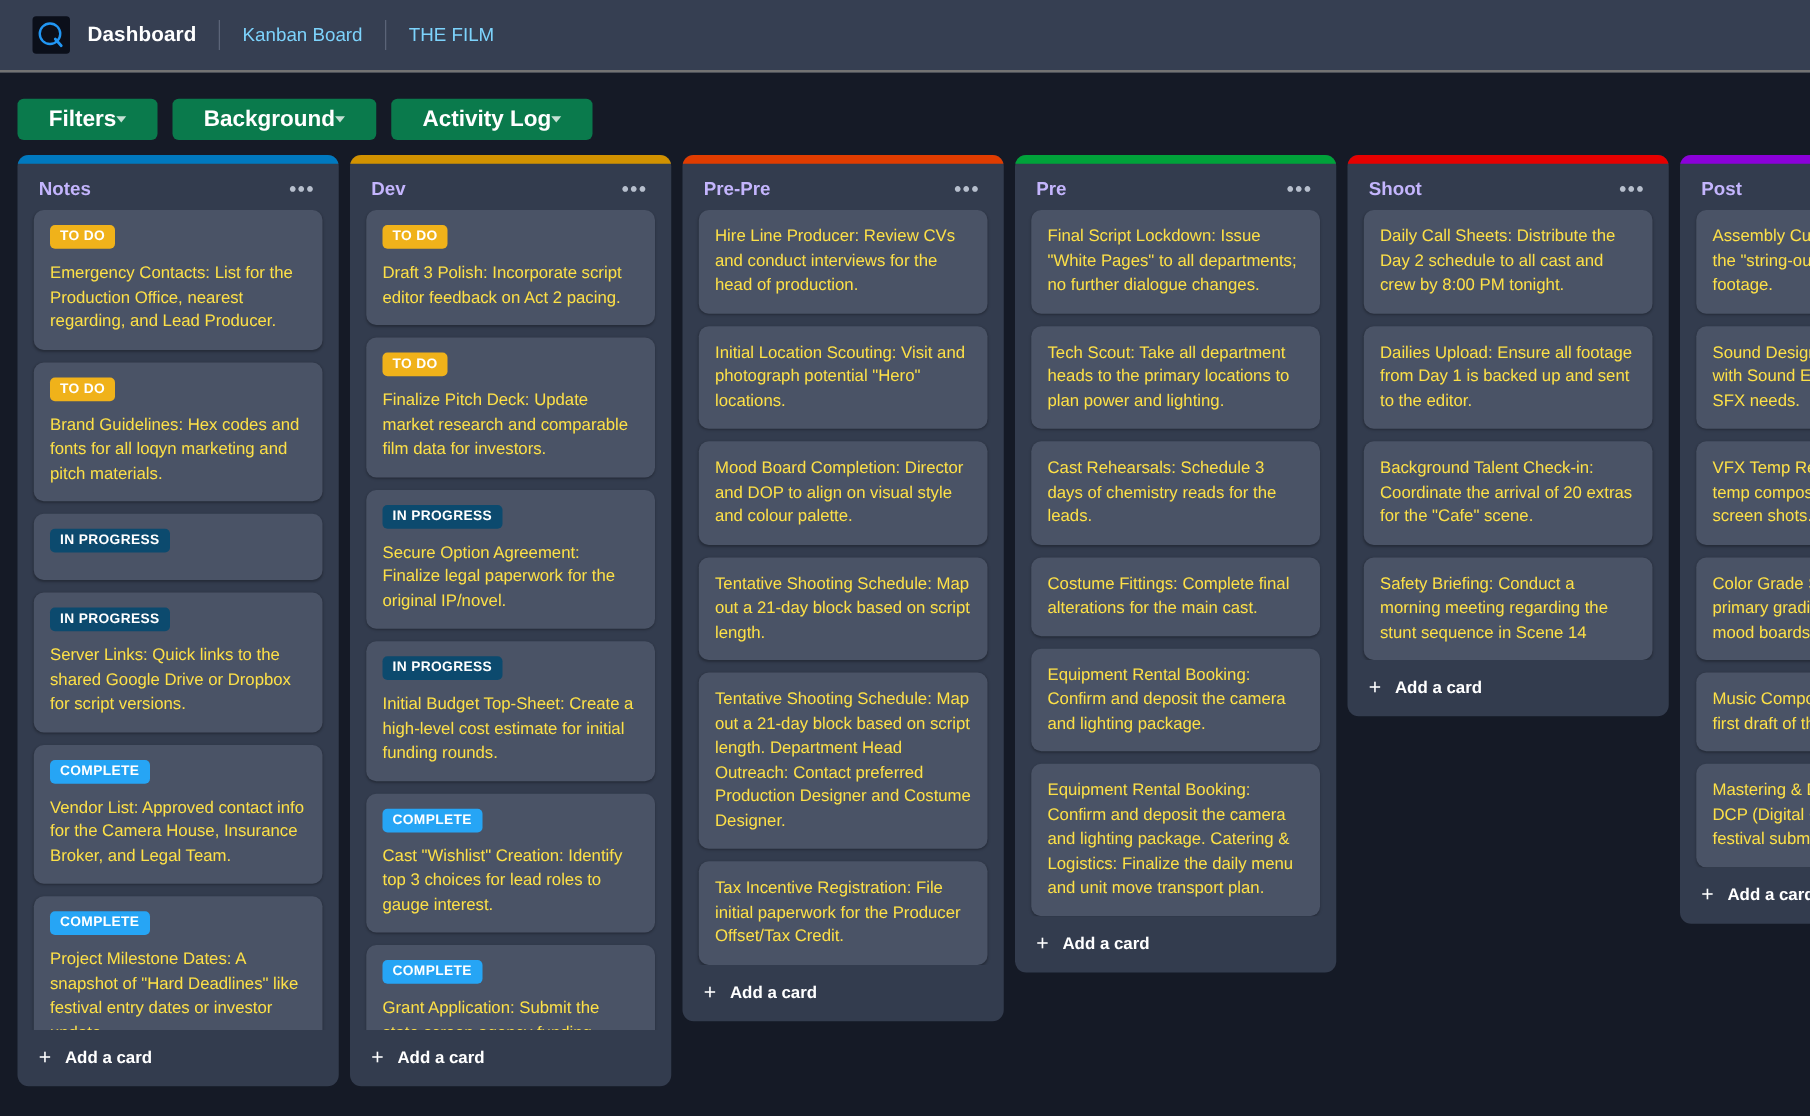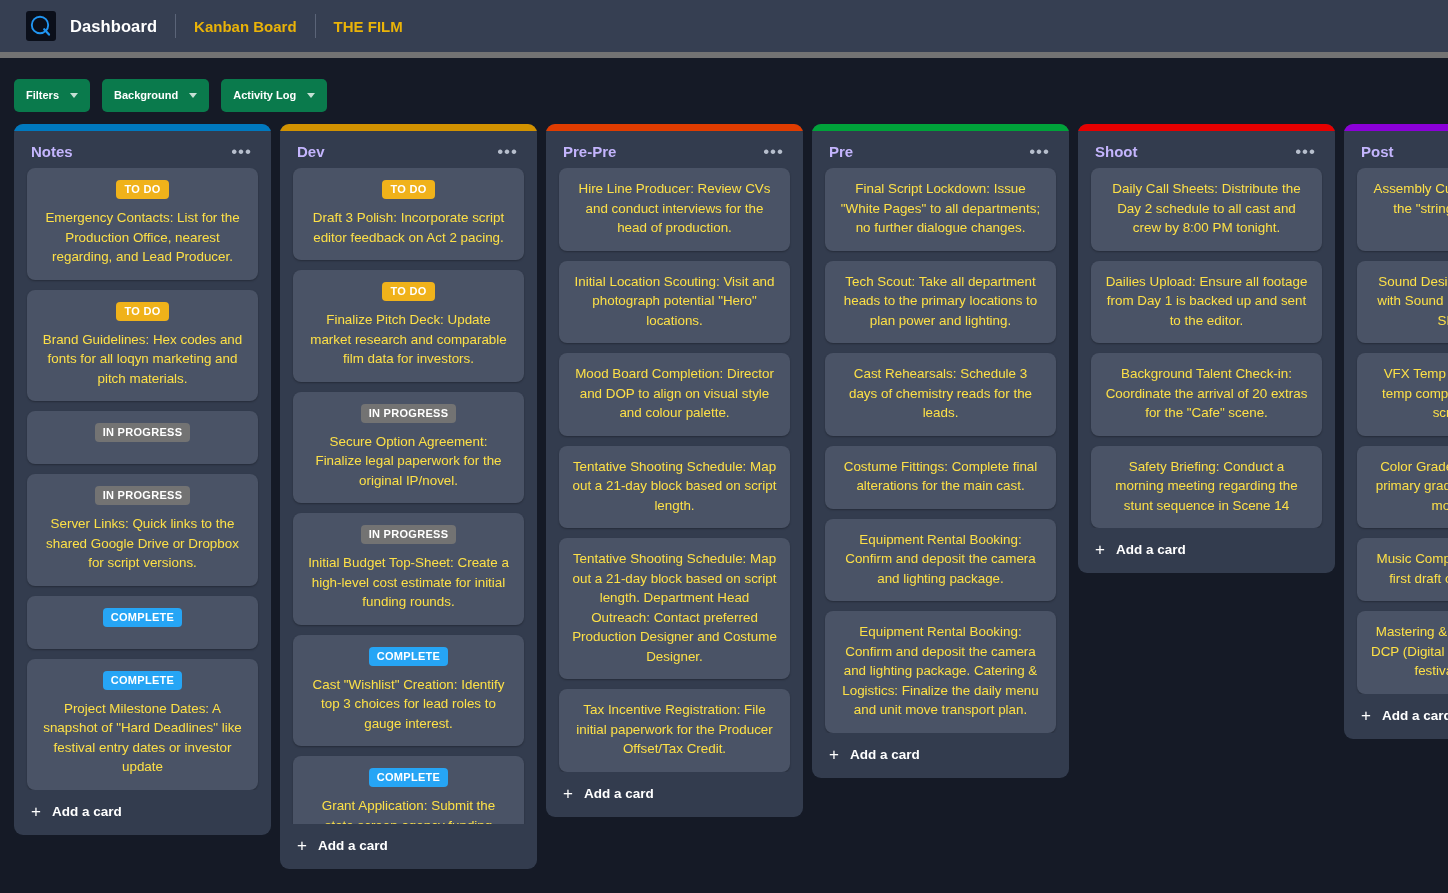"Dashboard" .topbar { border-bottom: 6px solid #737373 -> 2px solid #737373 }
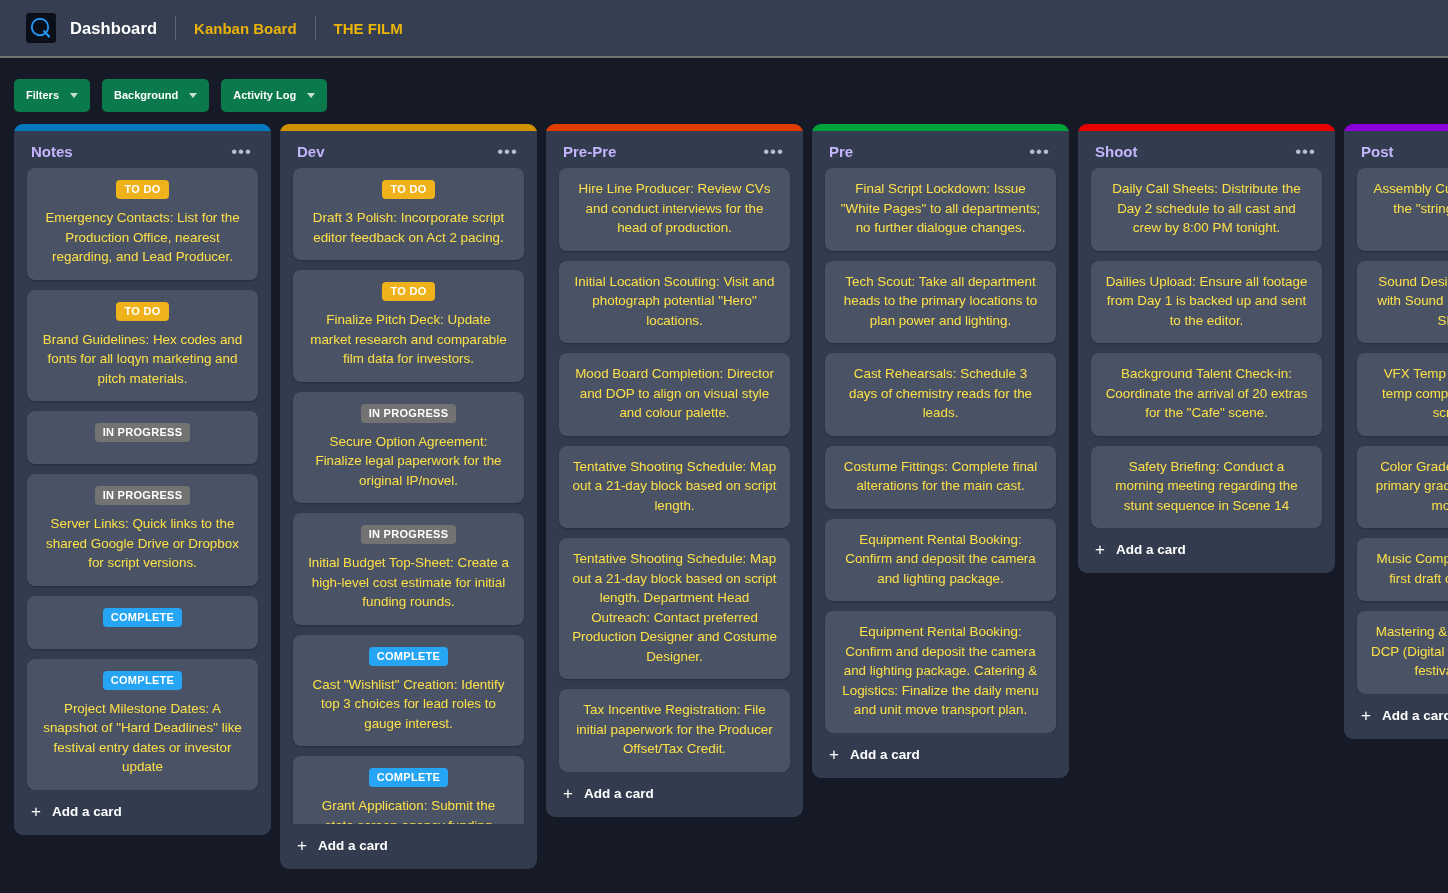"Kanban Board" .nav-link { color: #eab308 -> #7dd3fc; font-weight: bold -> normal }
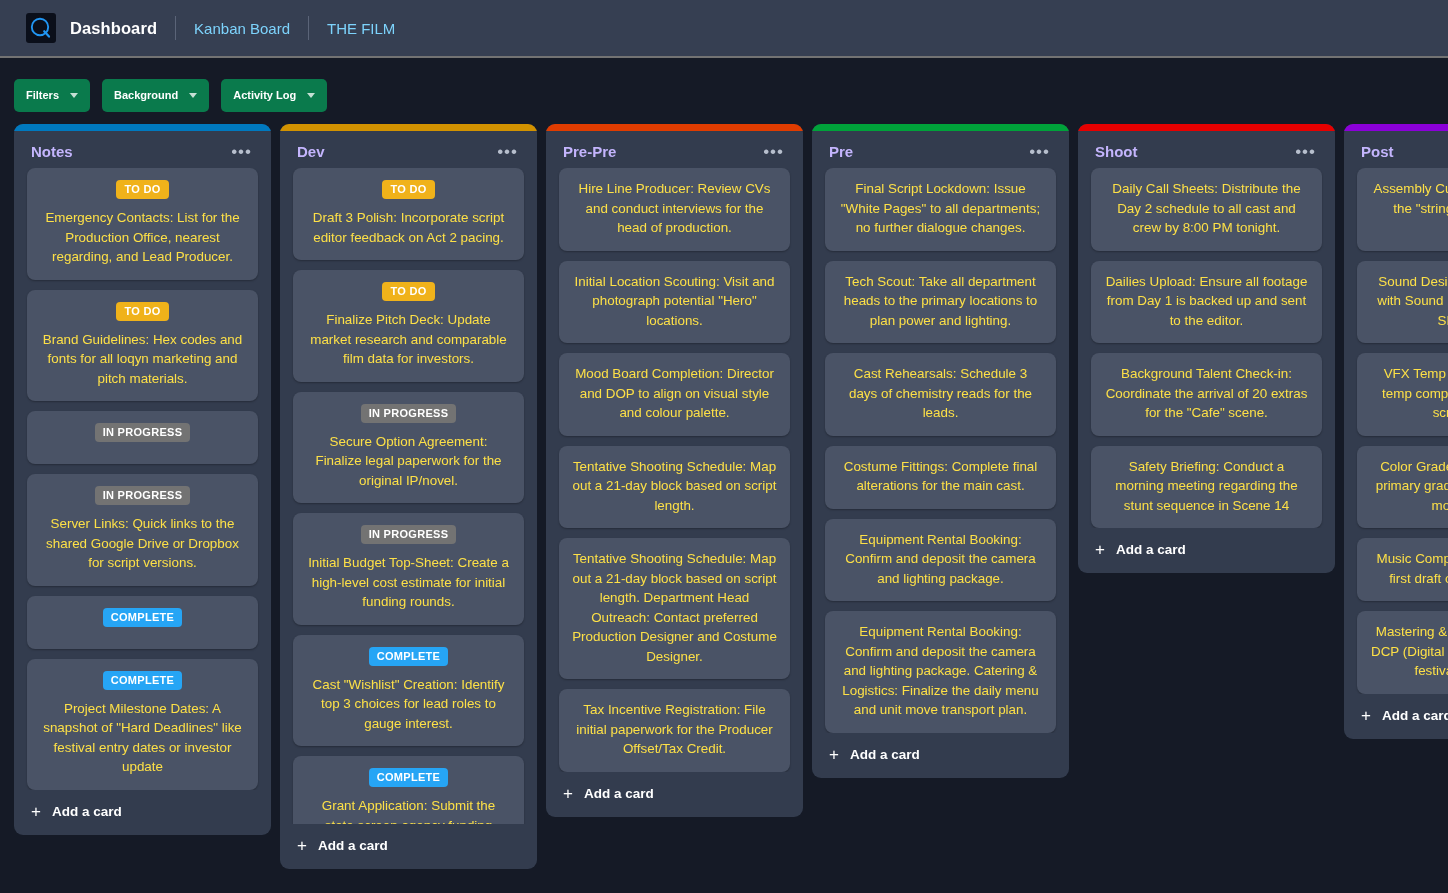"Filters" .tb-btn { font-size: 11px -> 18px; gap: 11px -> none; padding: 0 12px -> 0 25px }
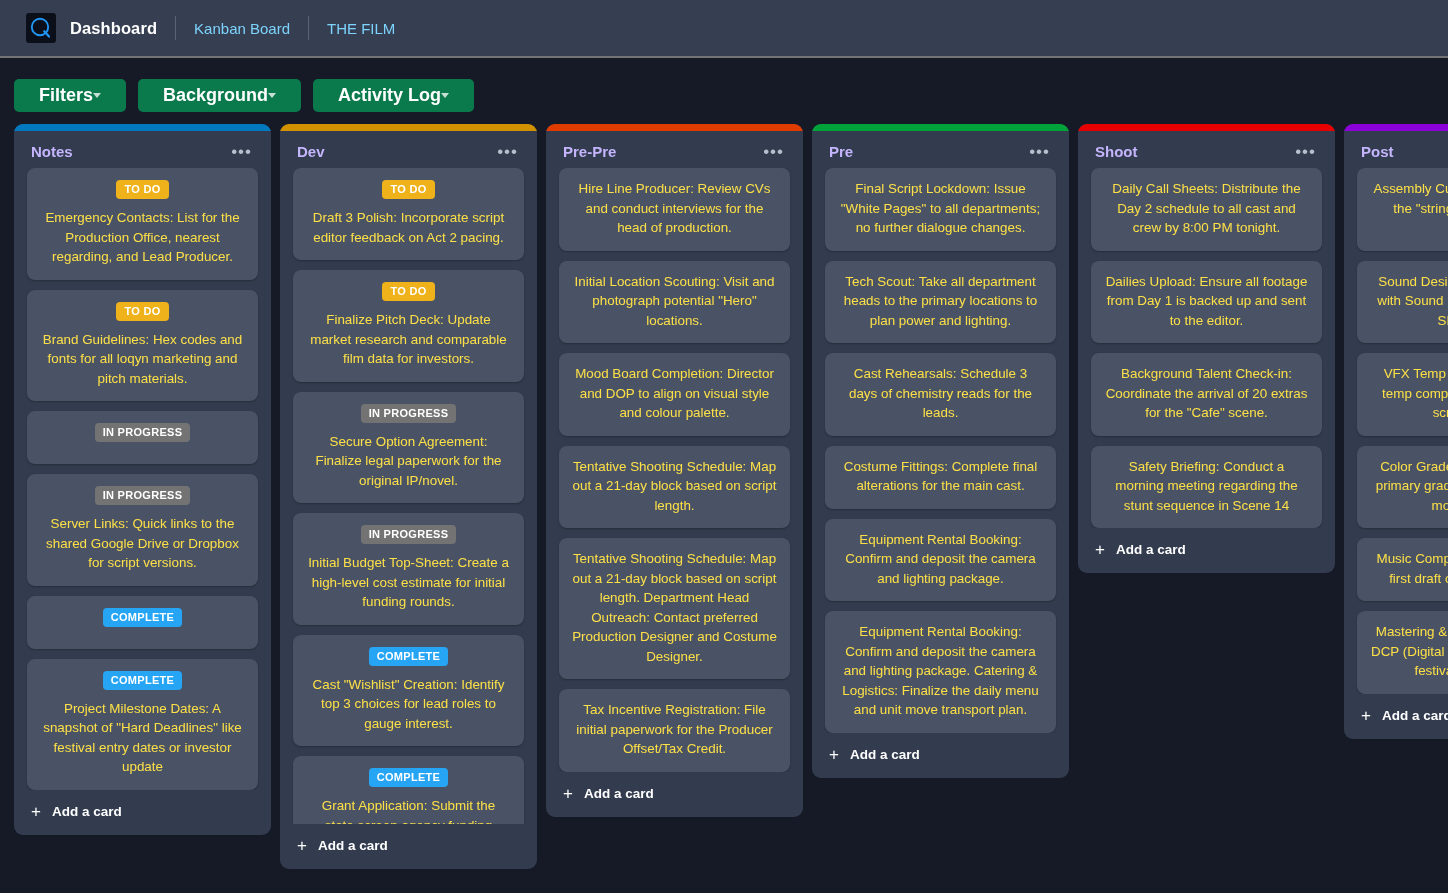"TO DO" .card { text-align: center -> none }
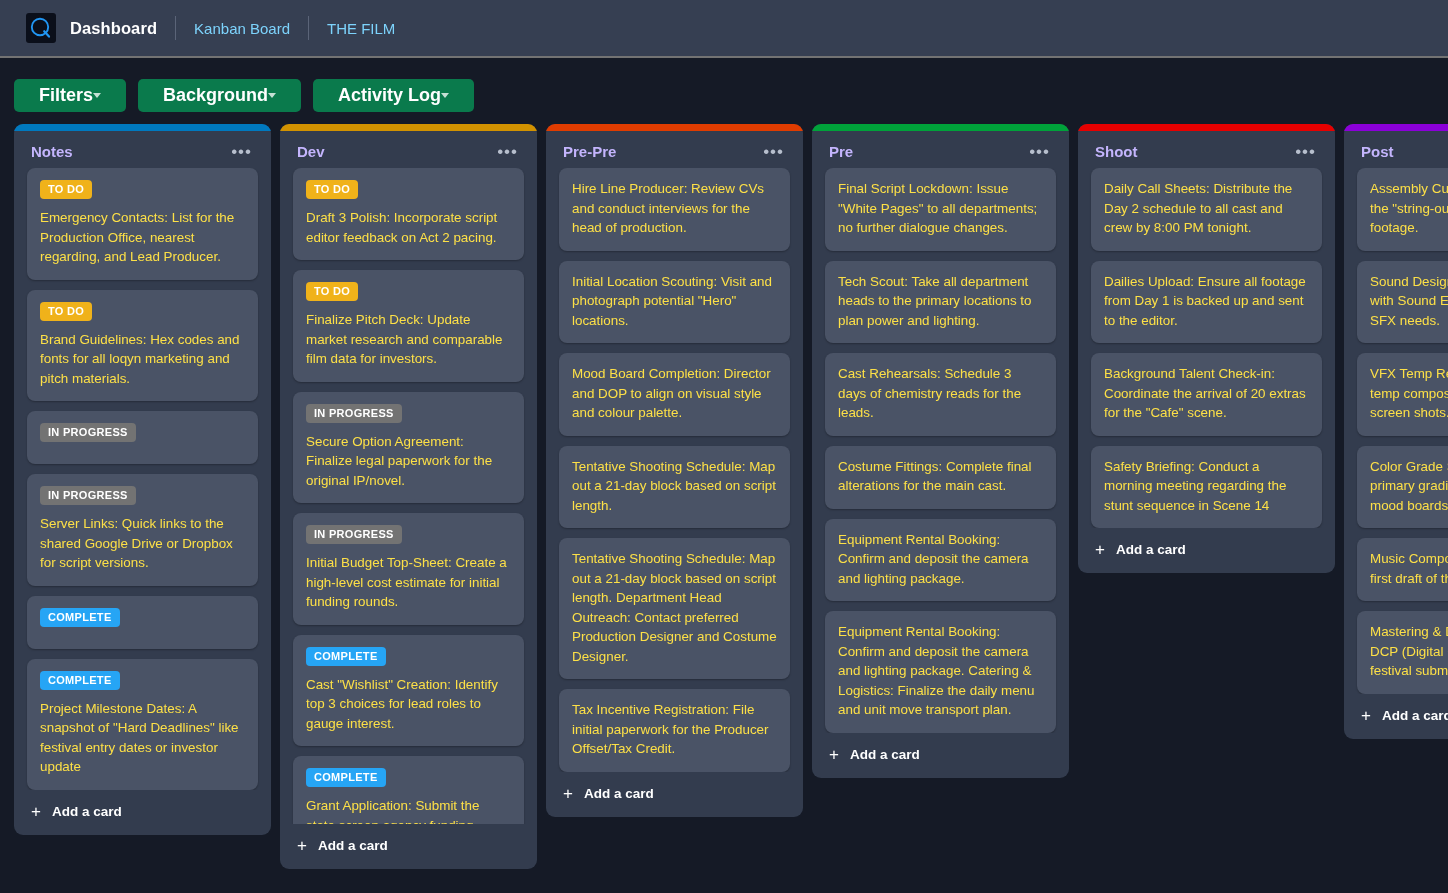"IN PROGRESS" .badge.inprogress { background: #737373 -> #0c4a6e }
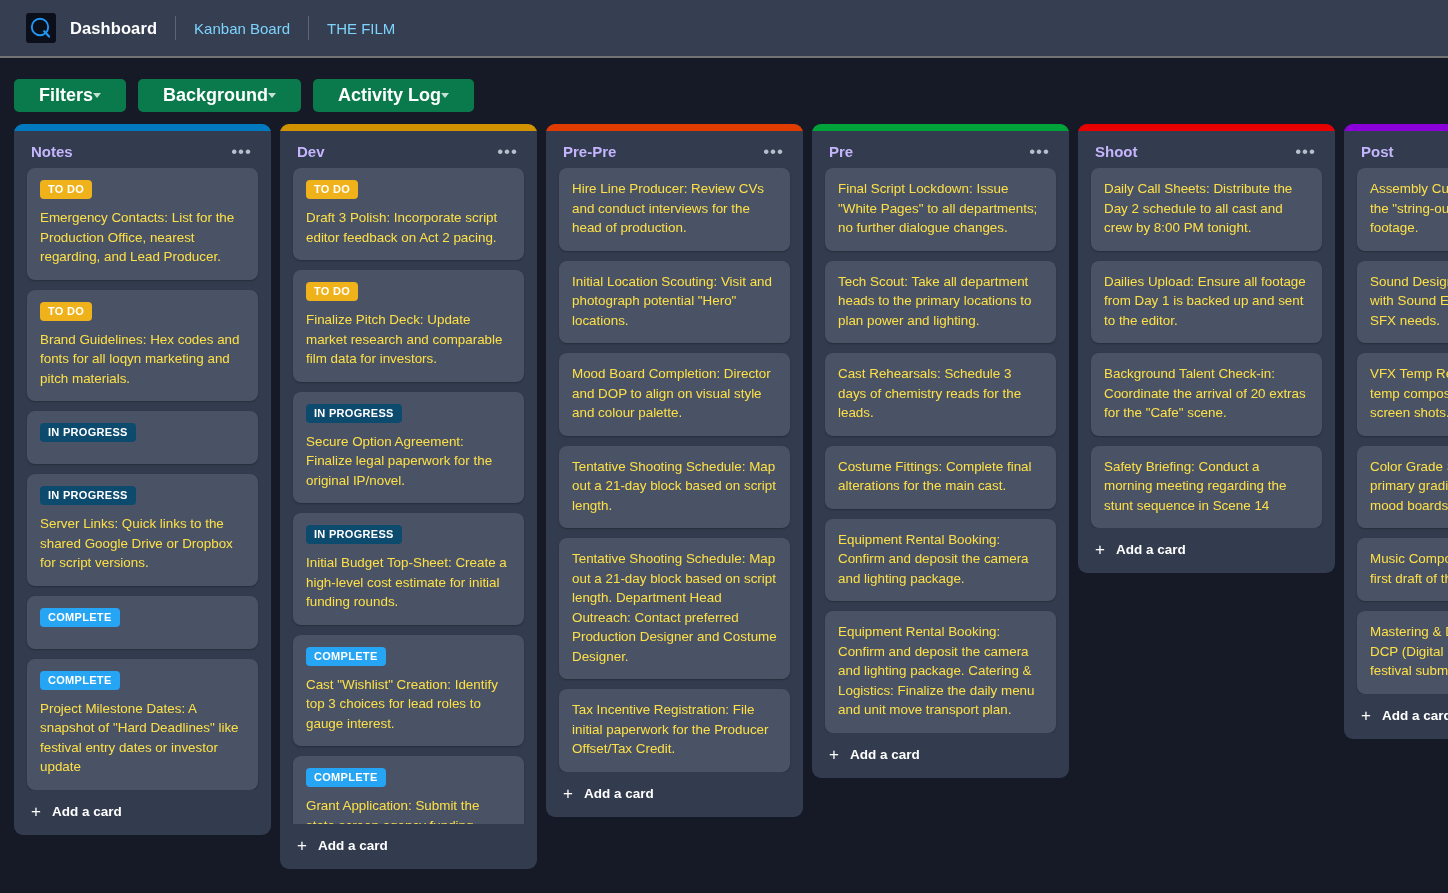"Vendor List: Approved contact info" div.card-text { html: none -> <div>Vendor List: Approved contact info for the Camera House, Insurance Broker, and Legal Team.</div> }
